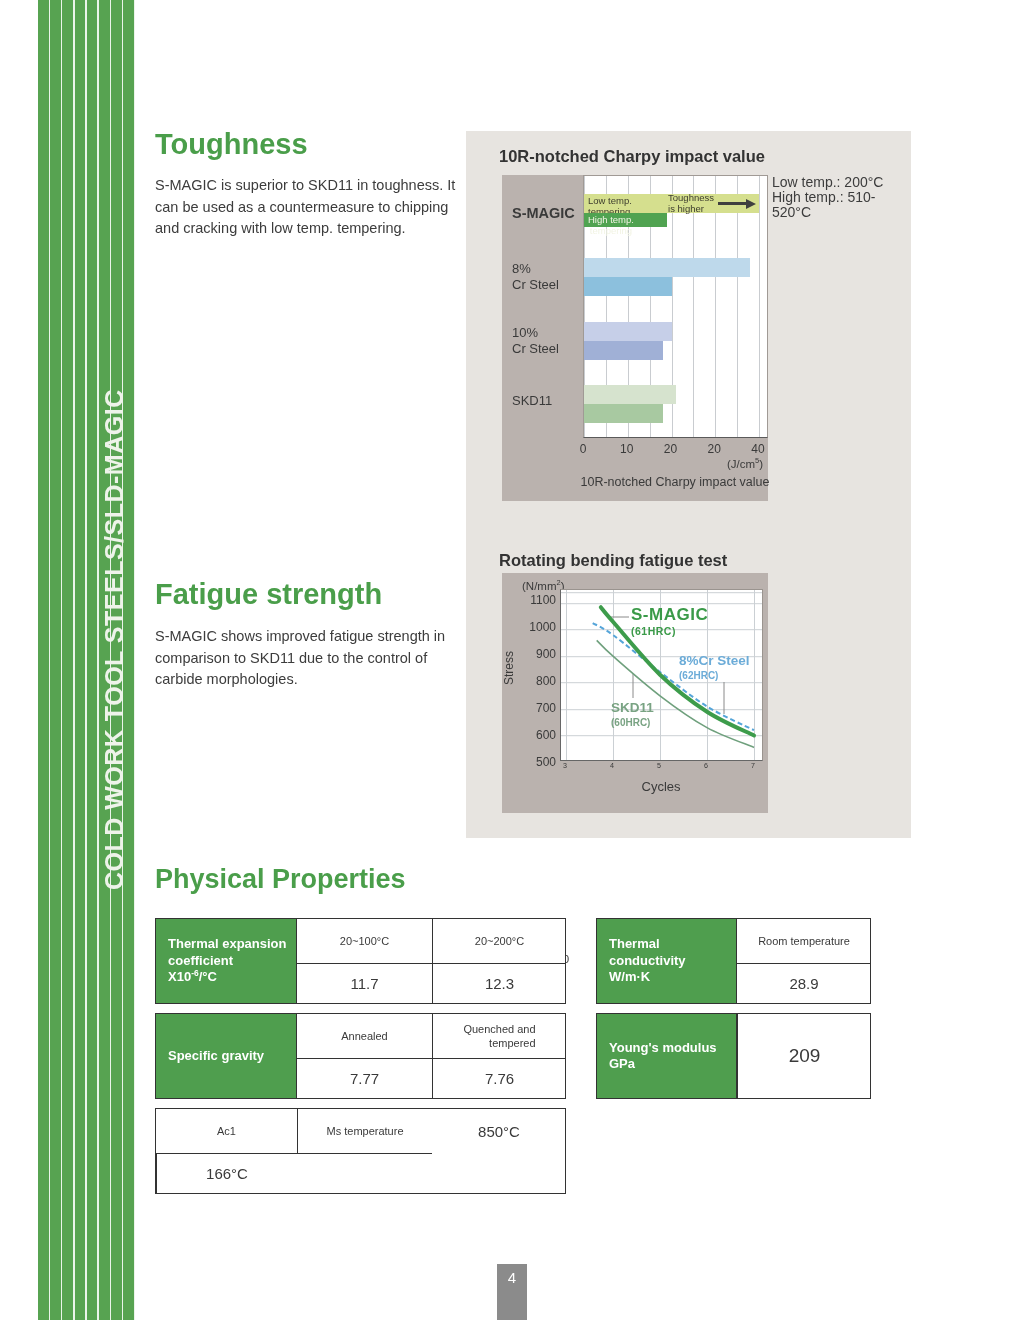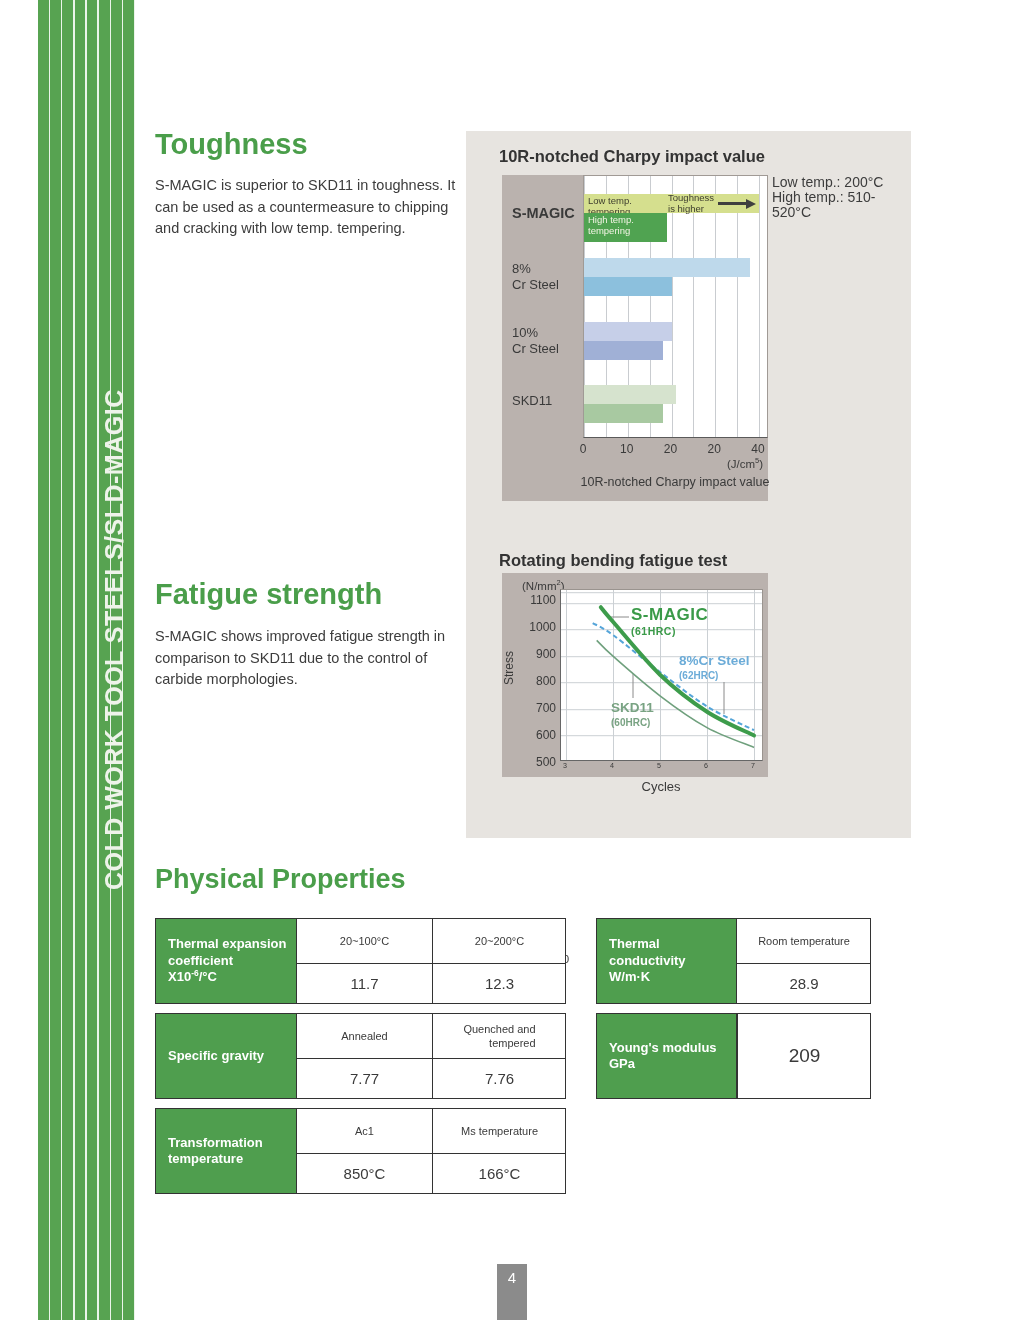"High temp." .bar-dark-sm { height: 29px -> 14px; text-align: none -> center }
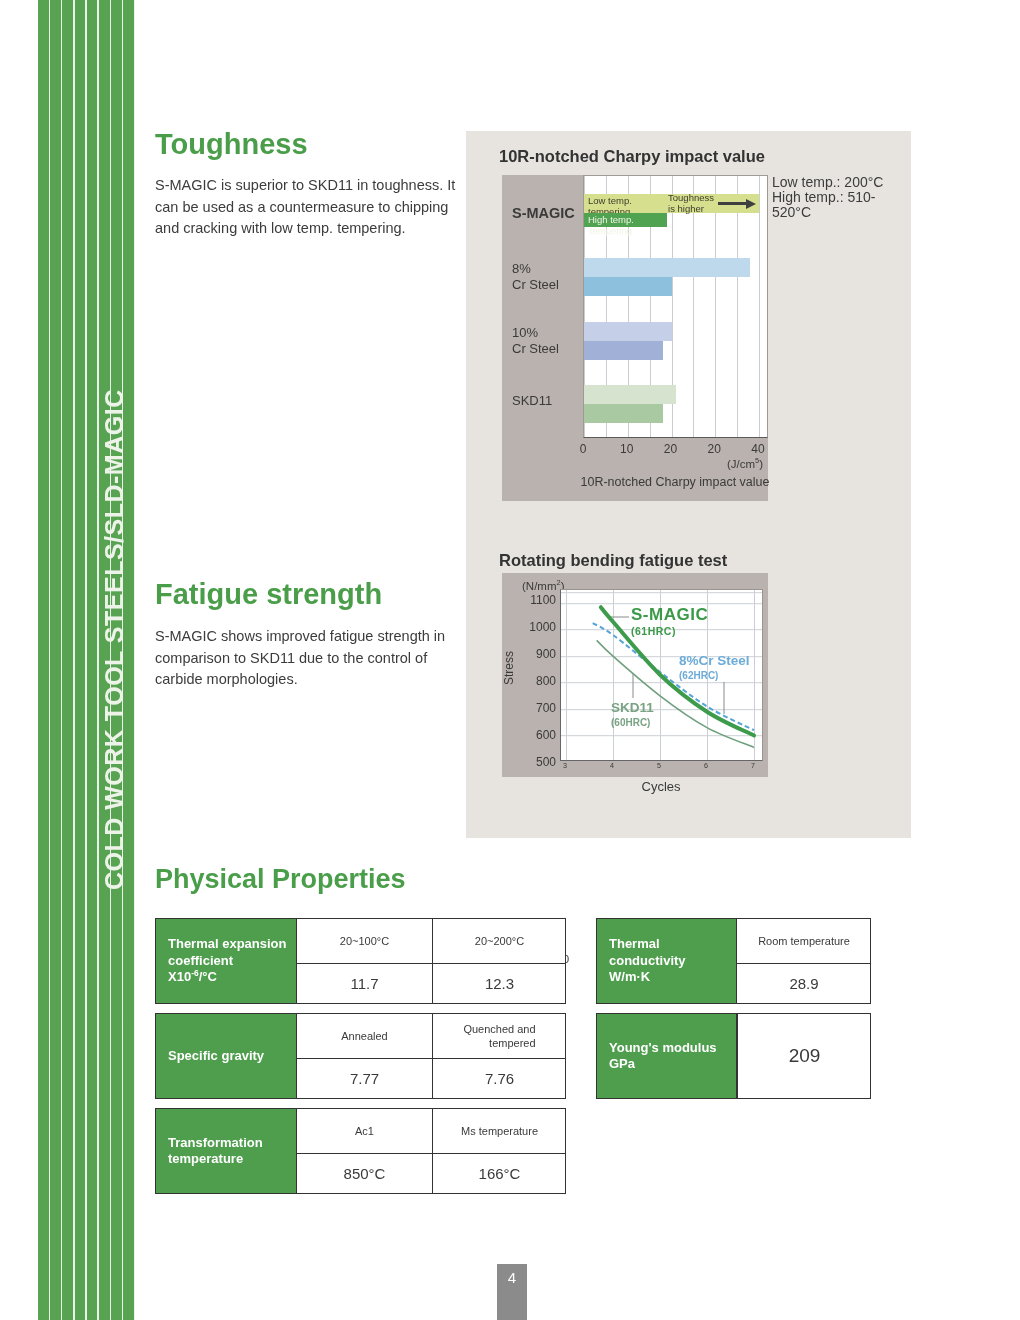"(N/mm2)" .fatigue-box { height: 204px -> 240px }
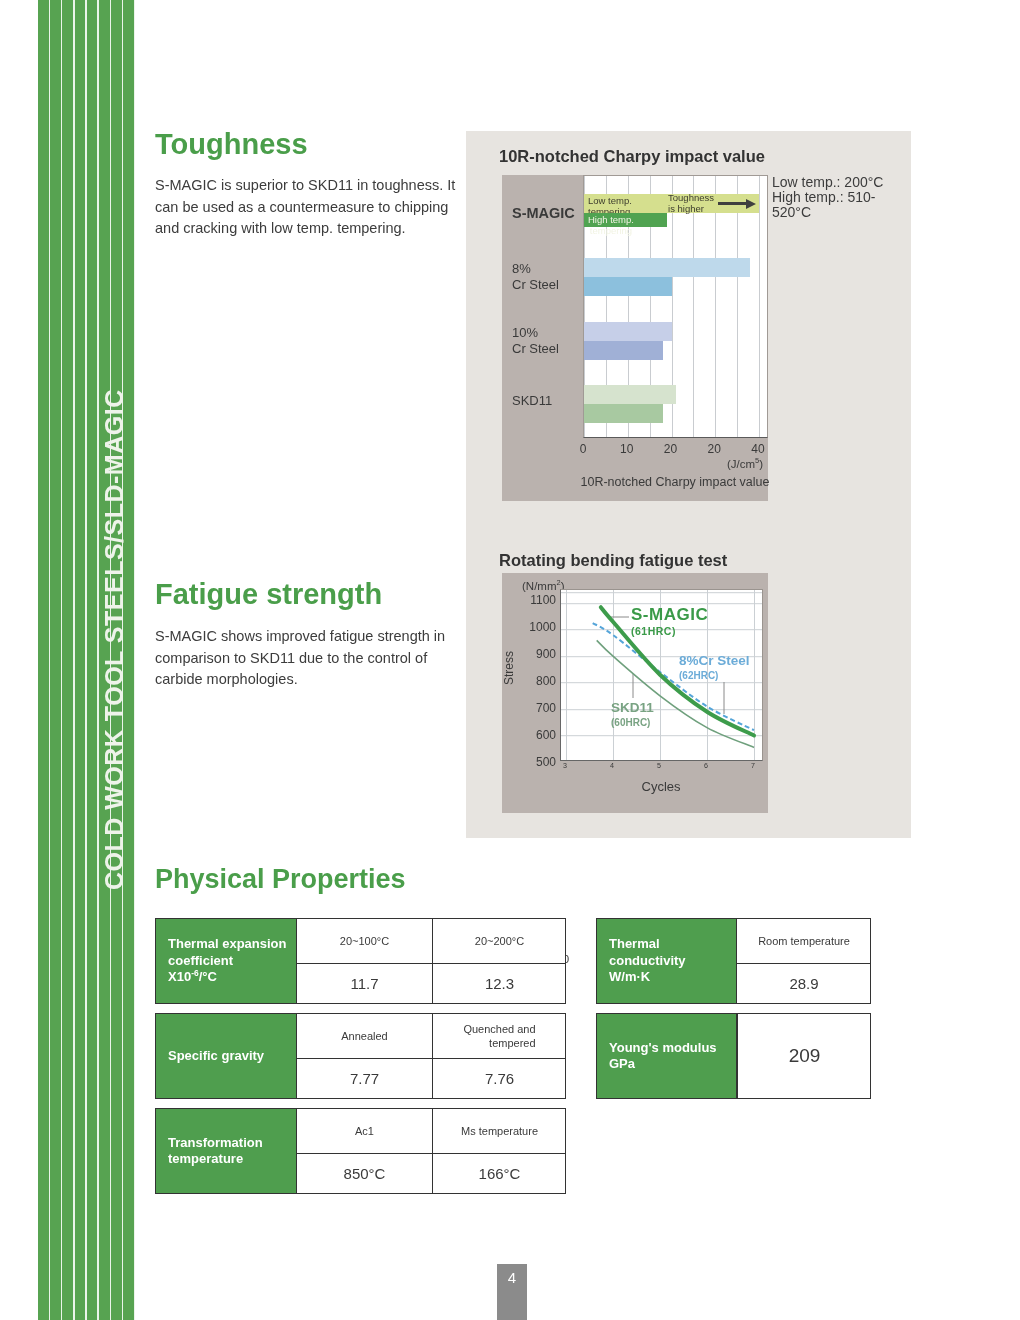"Transformation" div.gcell { html: <div>Transformation temperature</div> -> none }
